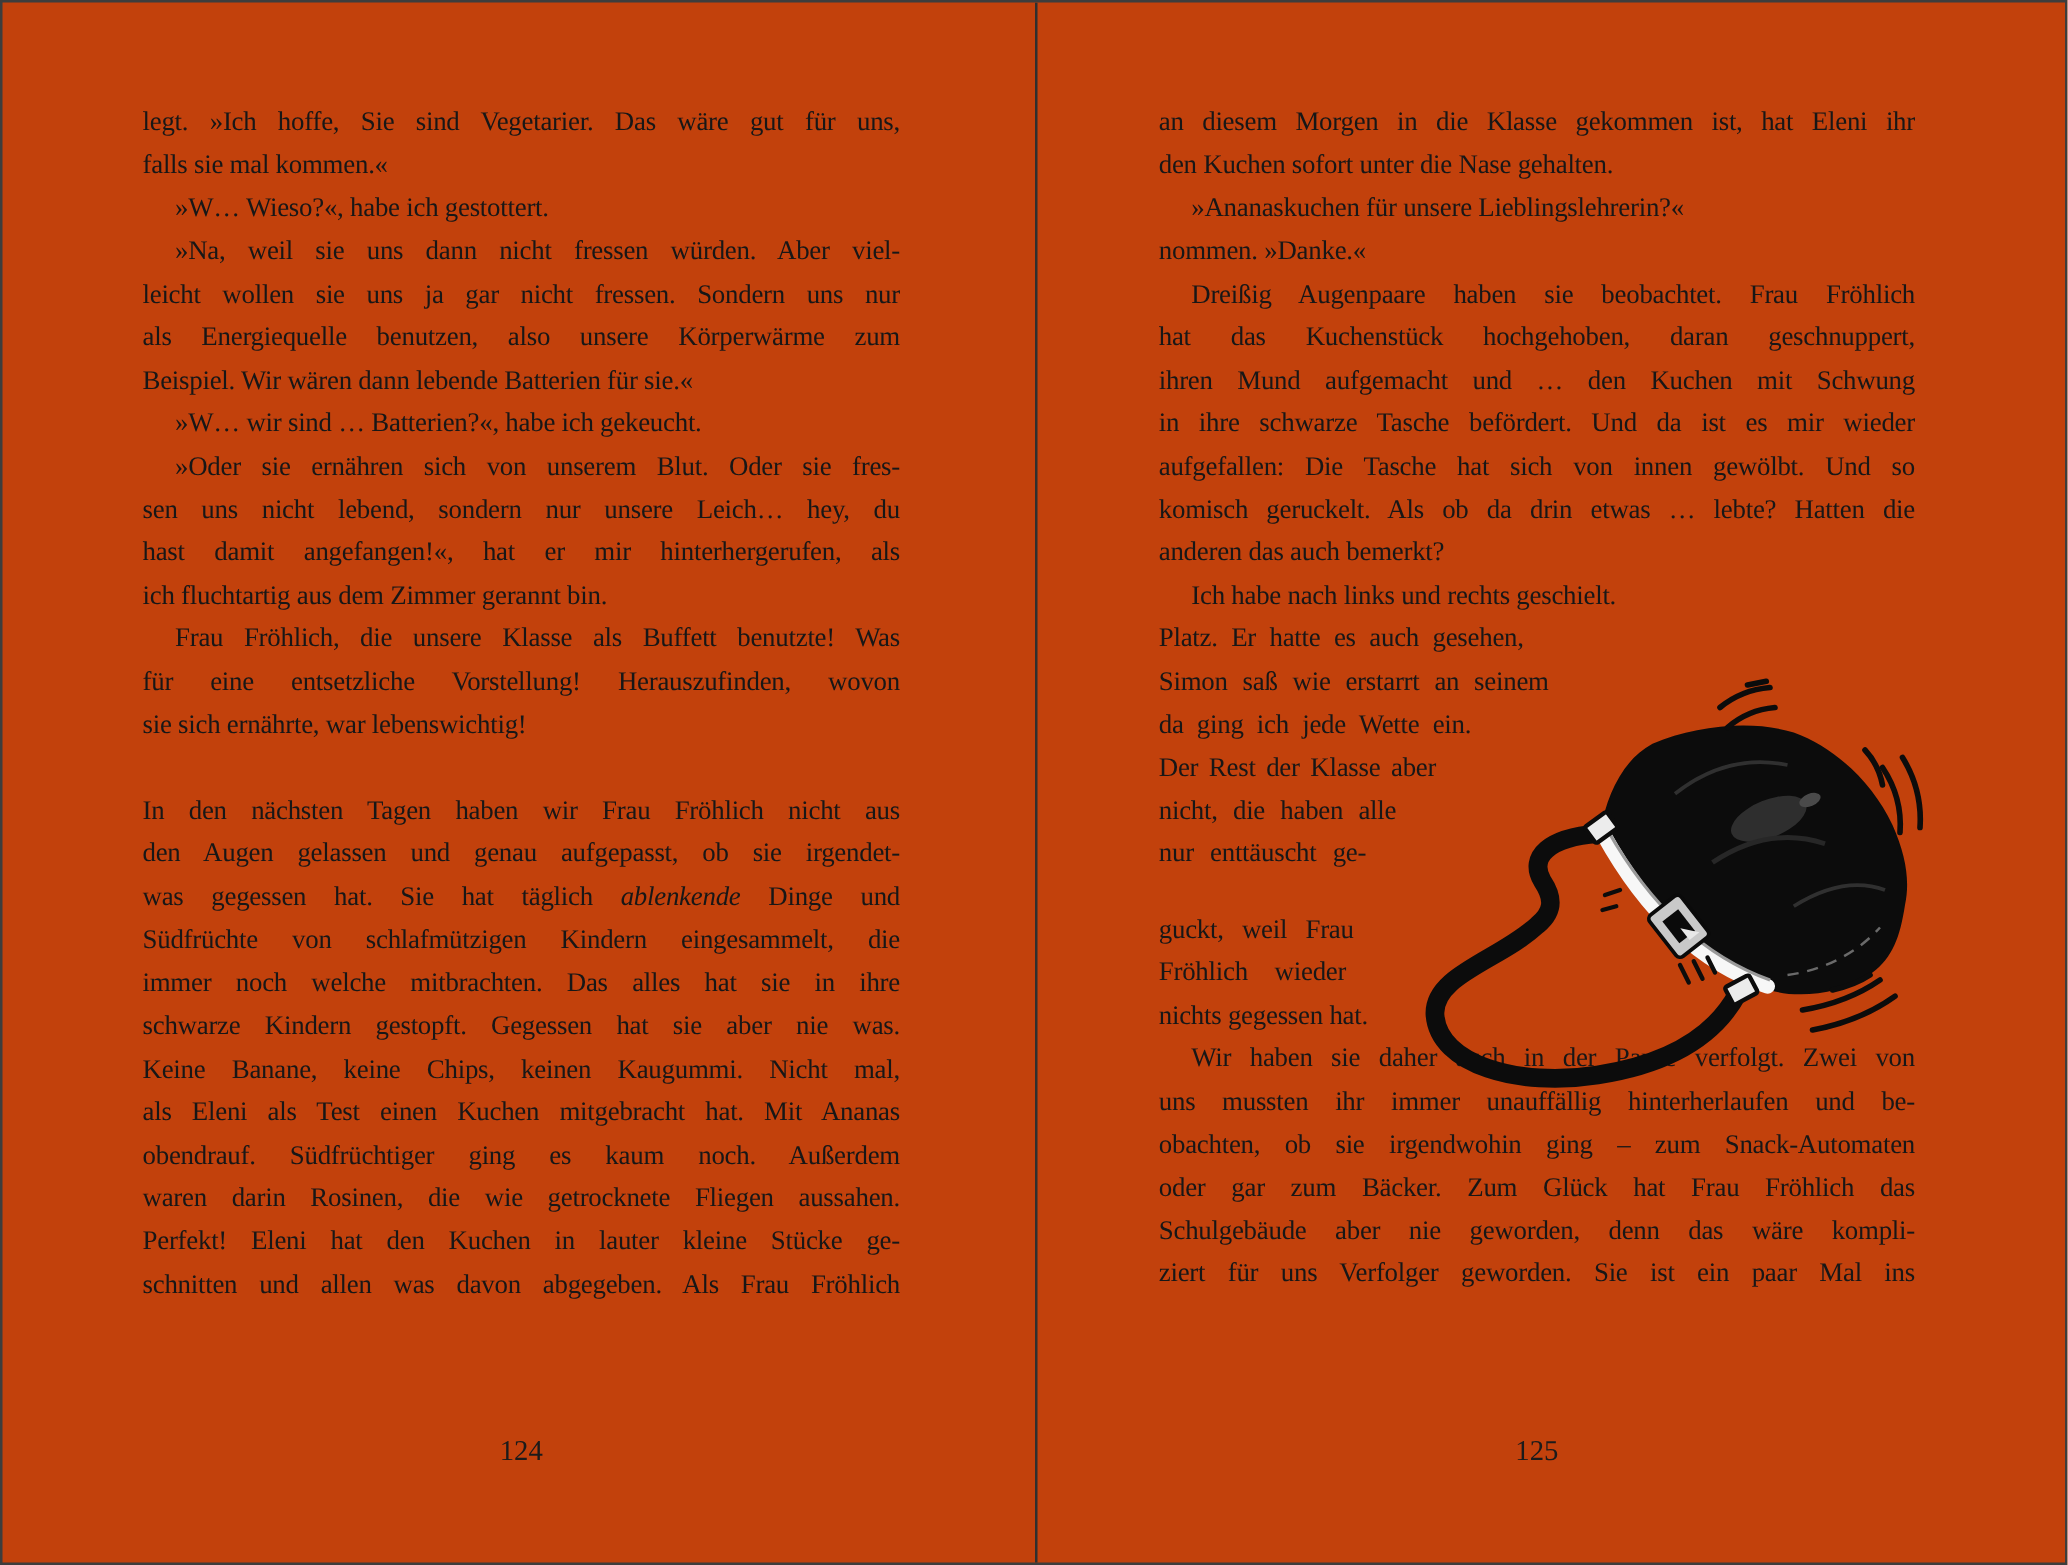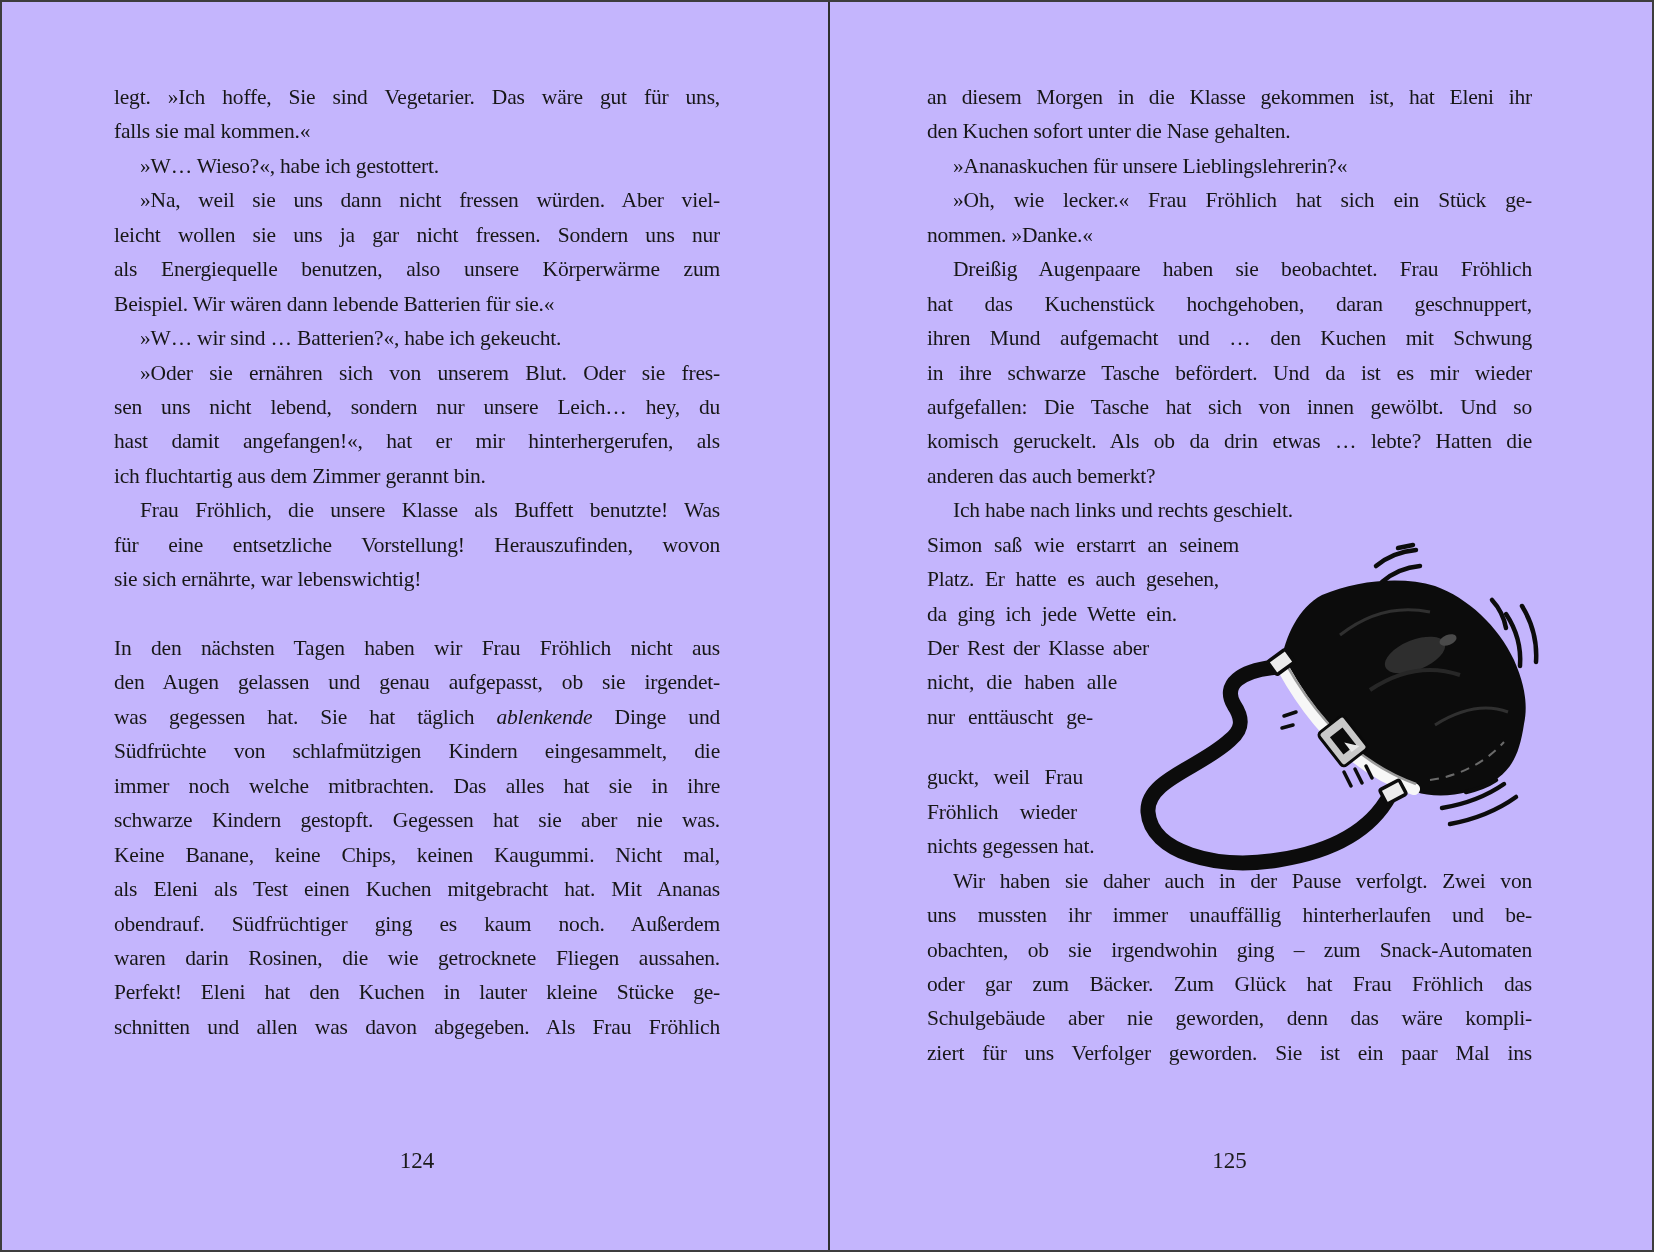"legt. »Ich hoffe, Sie sind" .spread { background: #c4b5fd -> #c2410c }
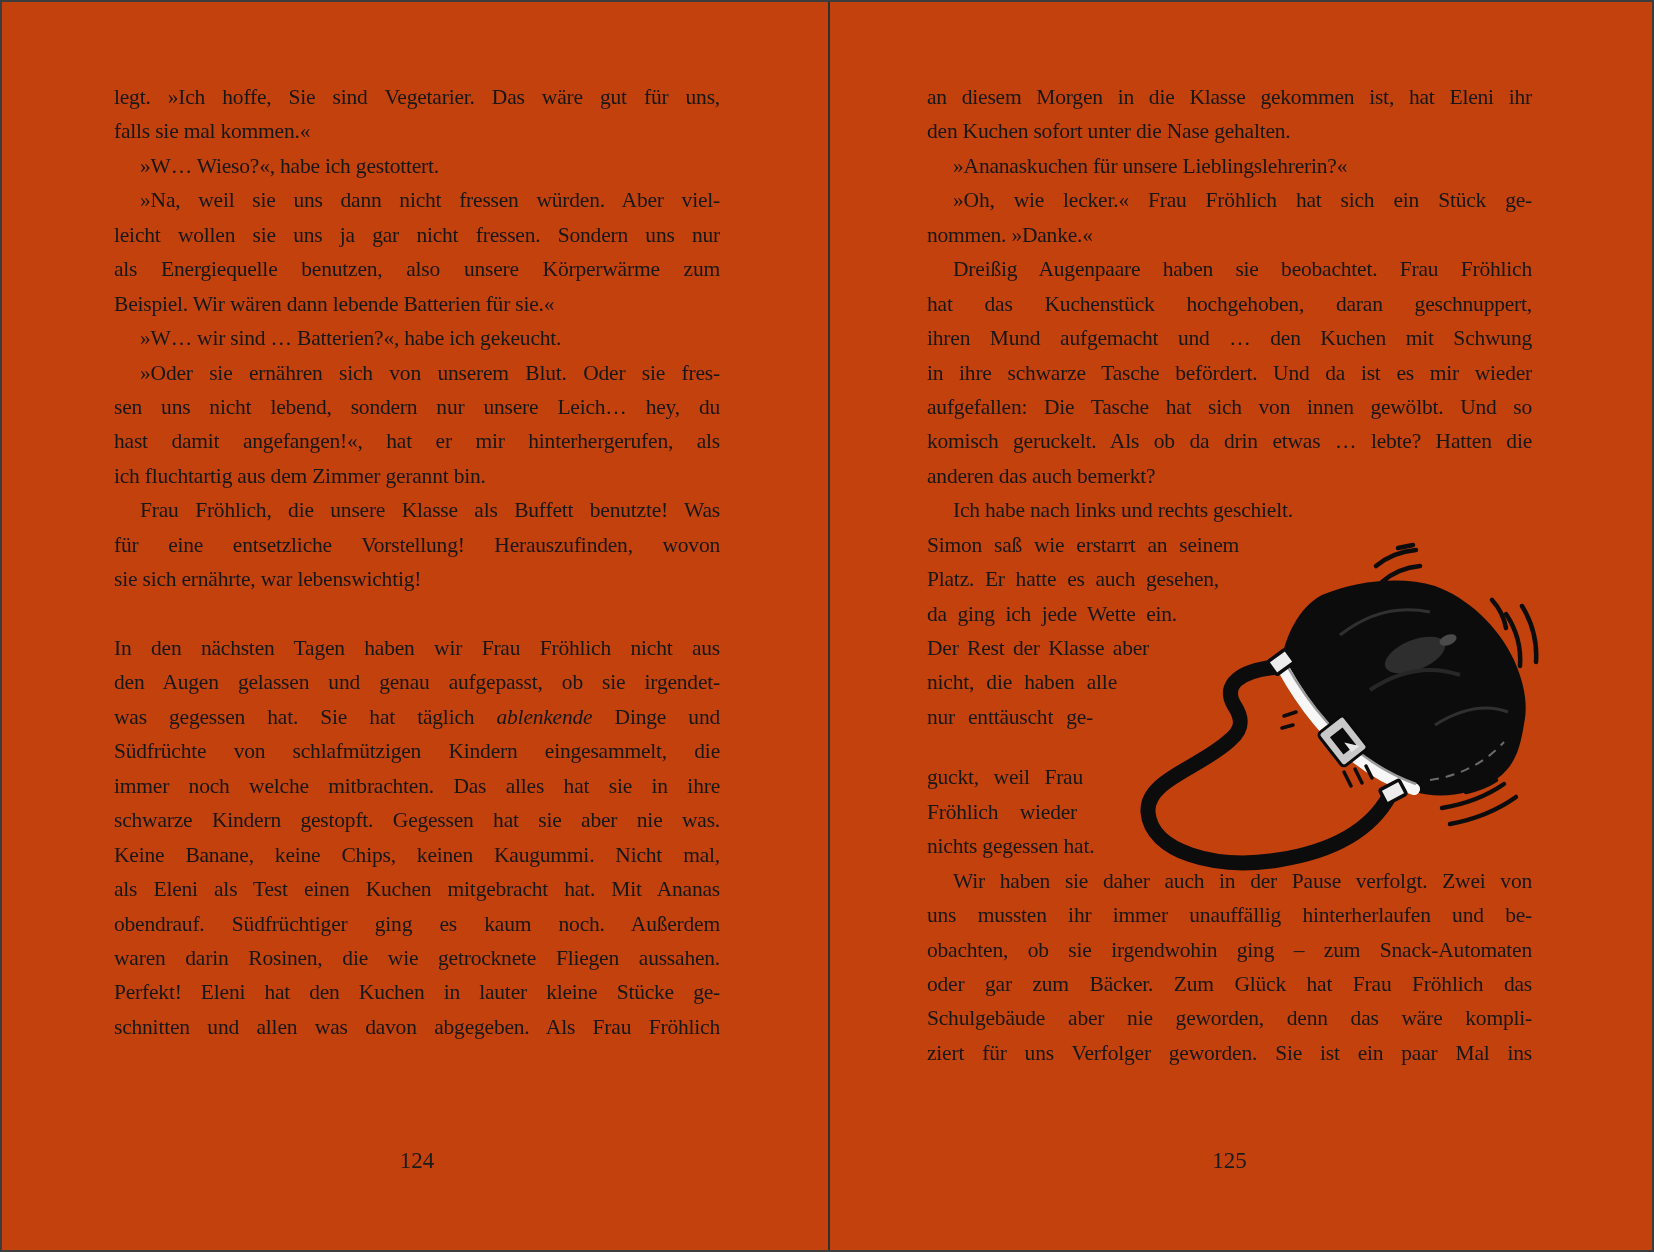"»Oh, wie lecker.« Frau Fröhlich" div.line { html: <div><span>»Oh, wie lecker.« Frau Fröhlich hat sich ein Stück ge-</span></div> -> none }
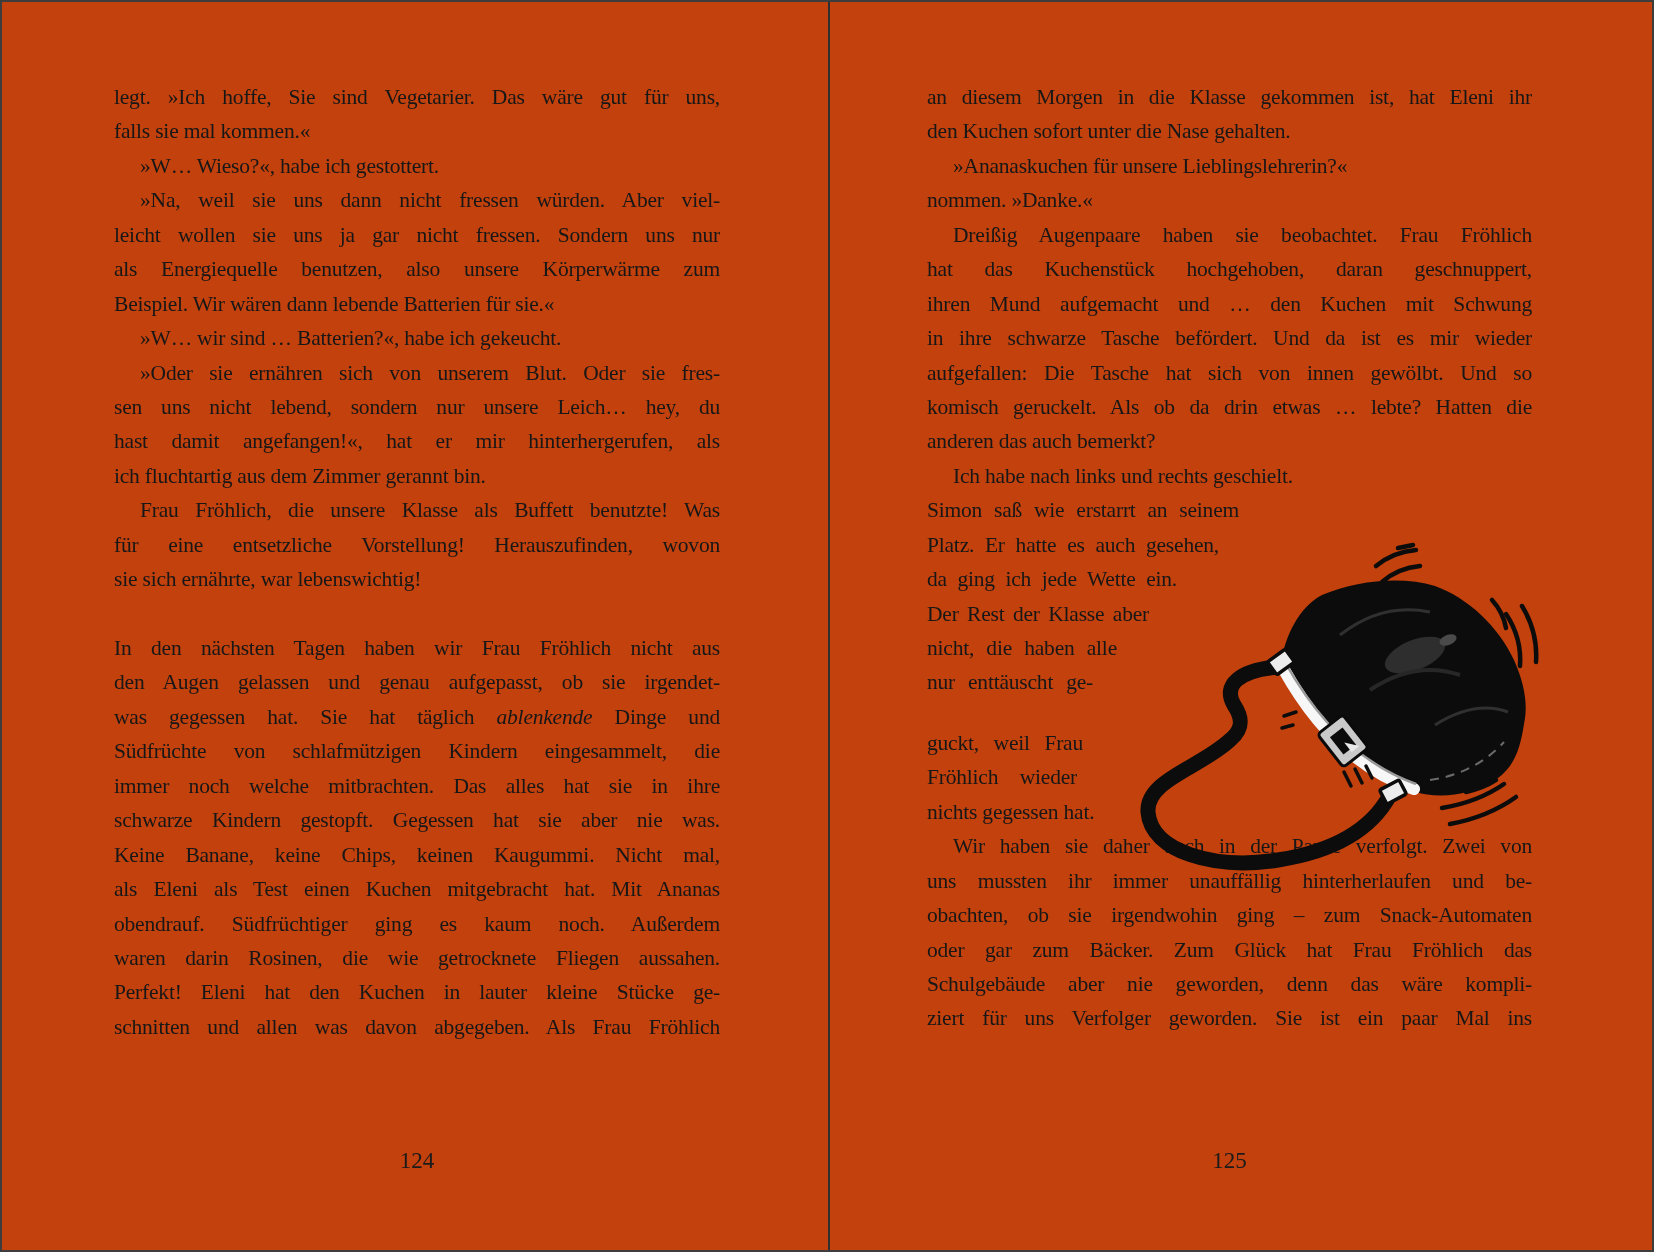"Simon saß wie erstarrt an" div.line { order: before "Platz. Er hatte es auch" -> after "Platz. Er hatte es auch" }
